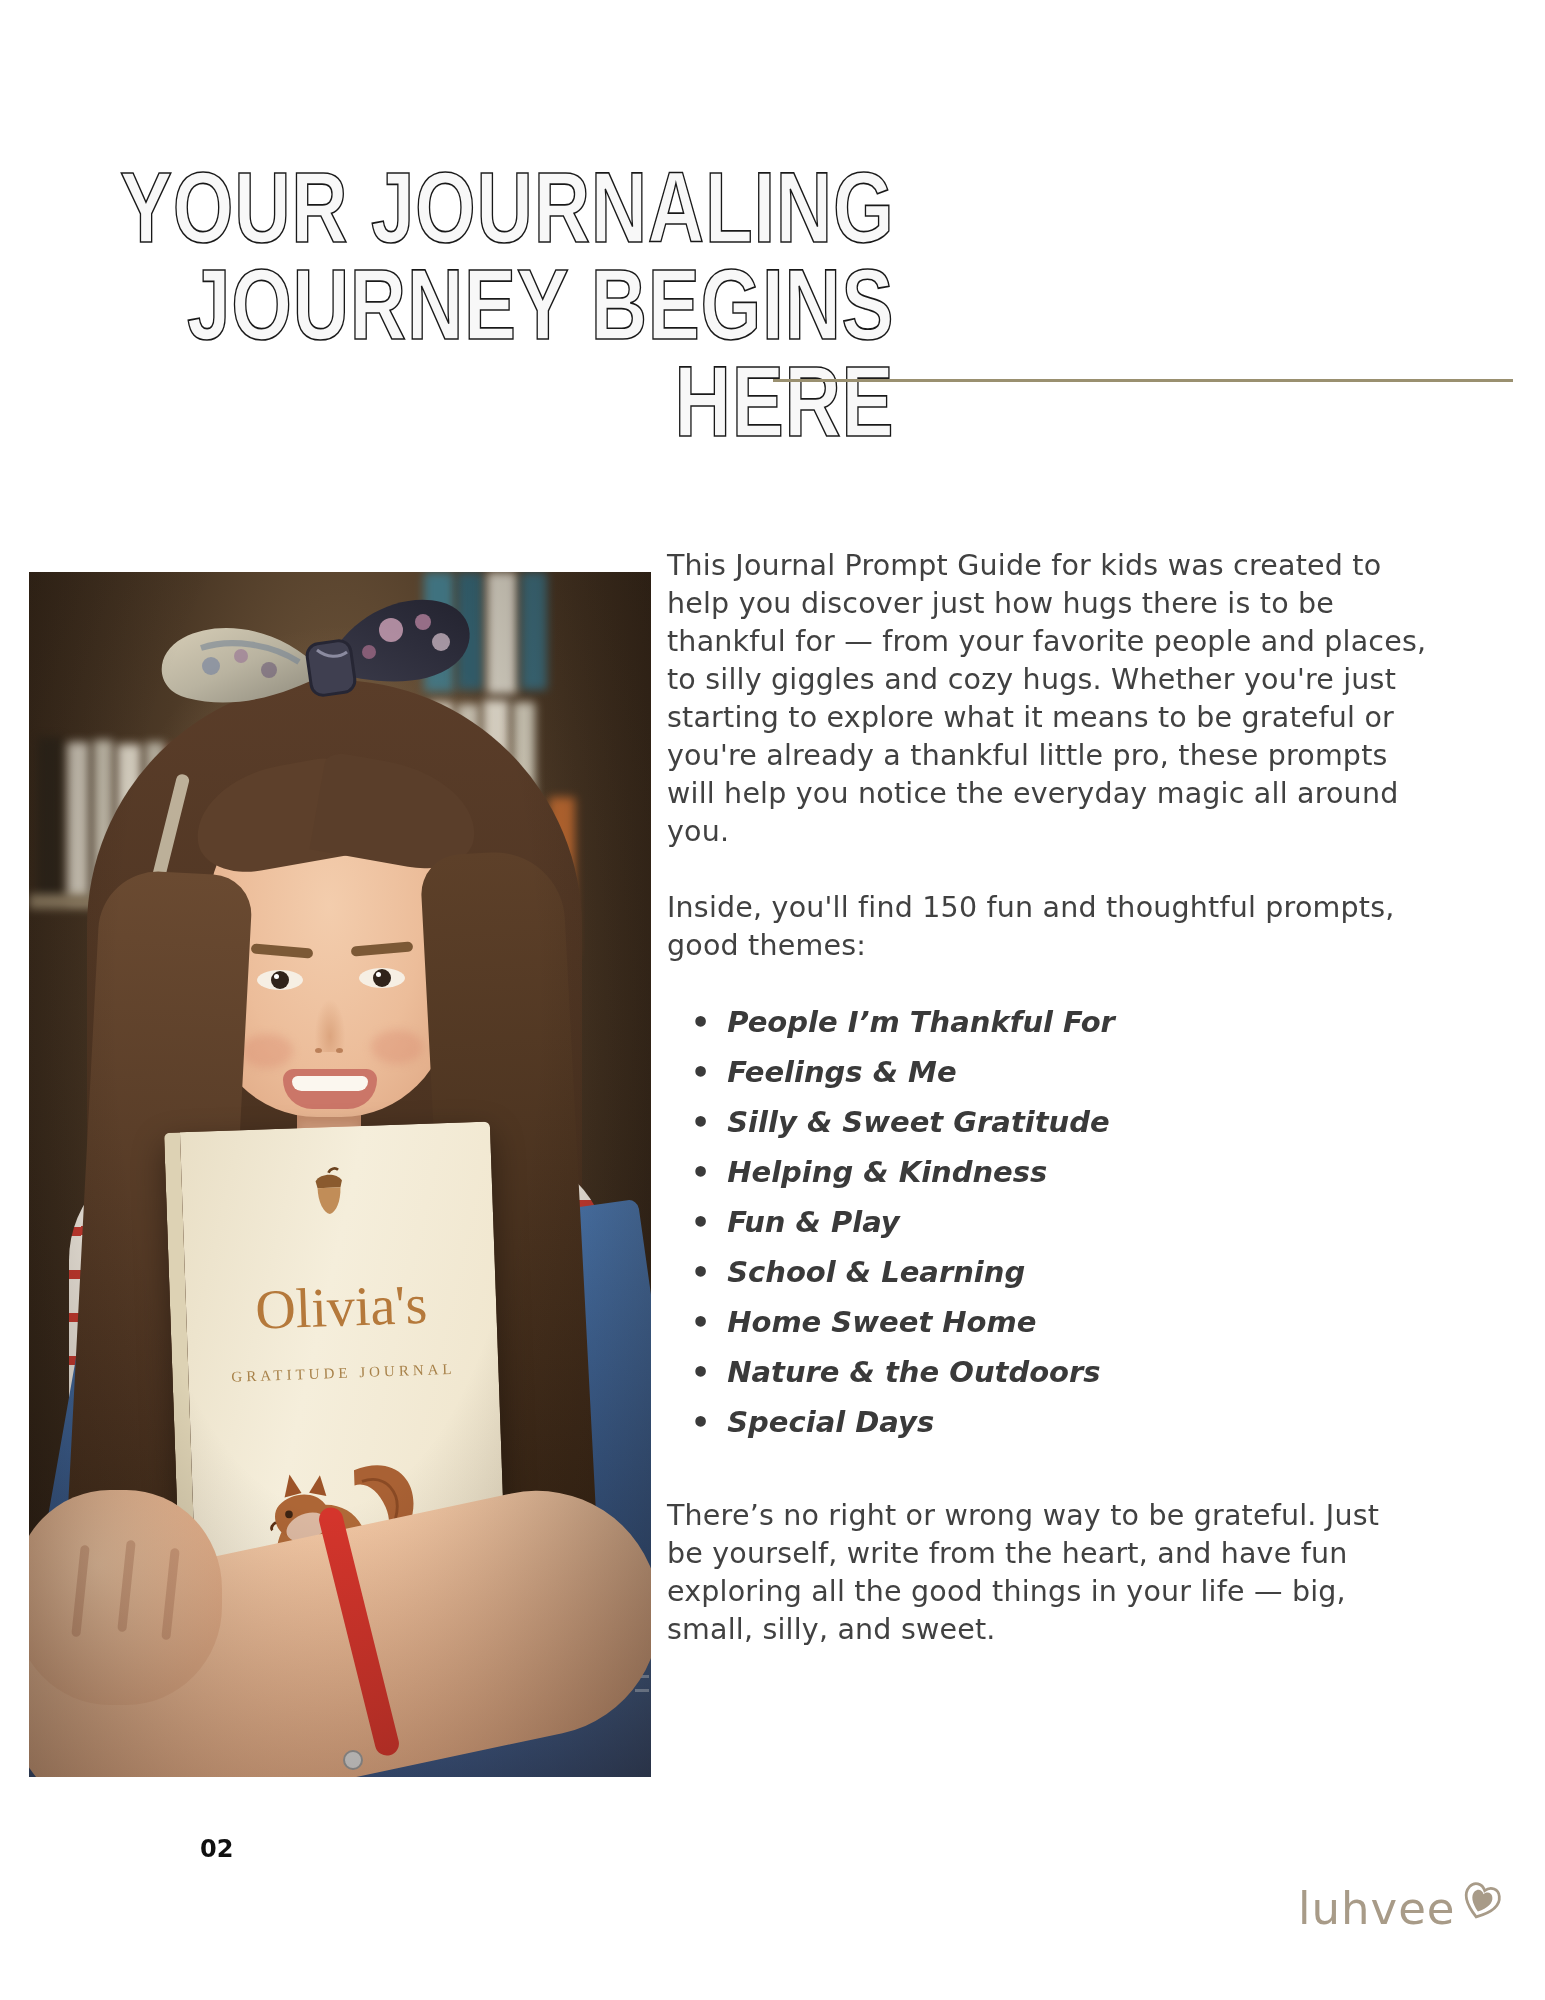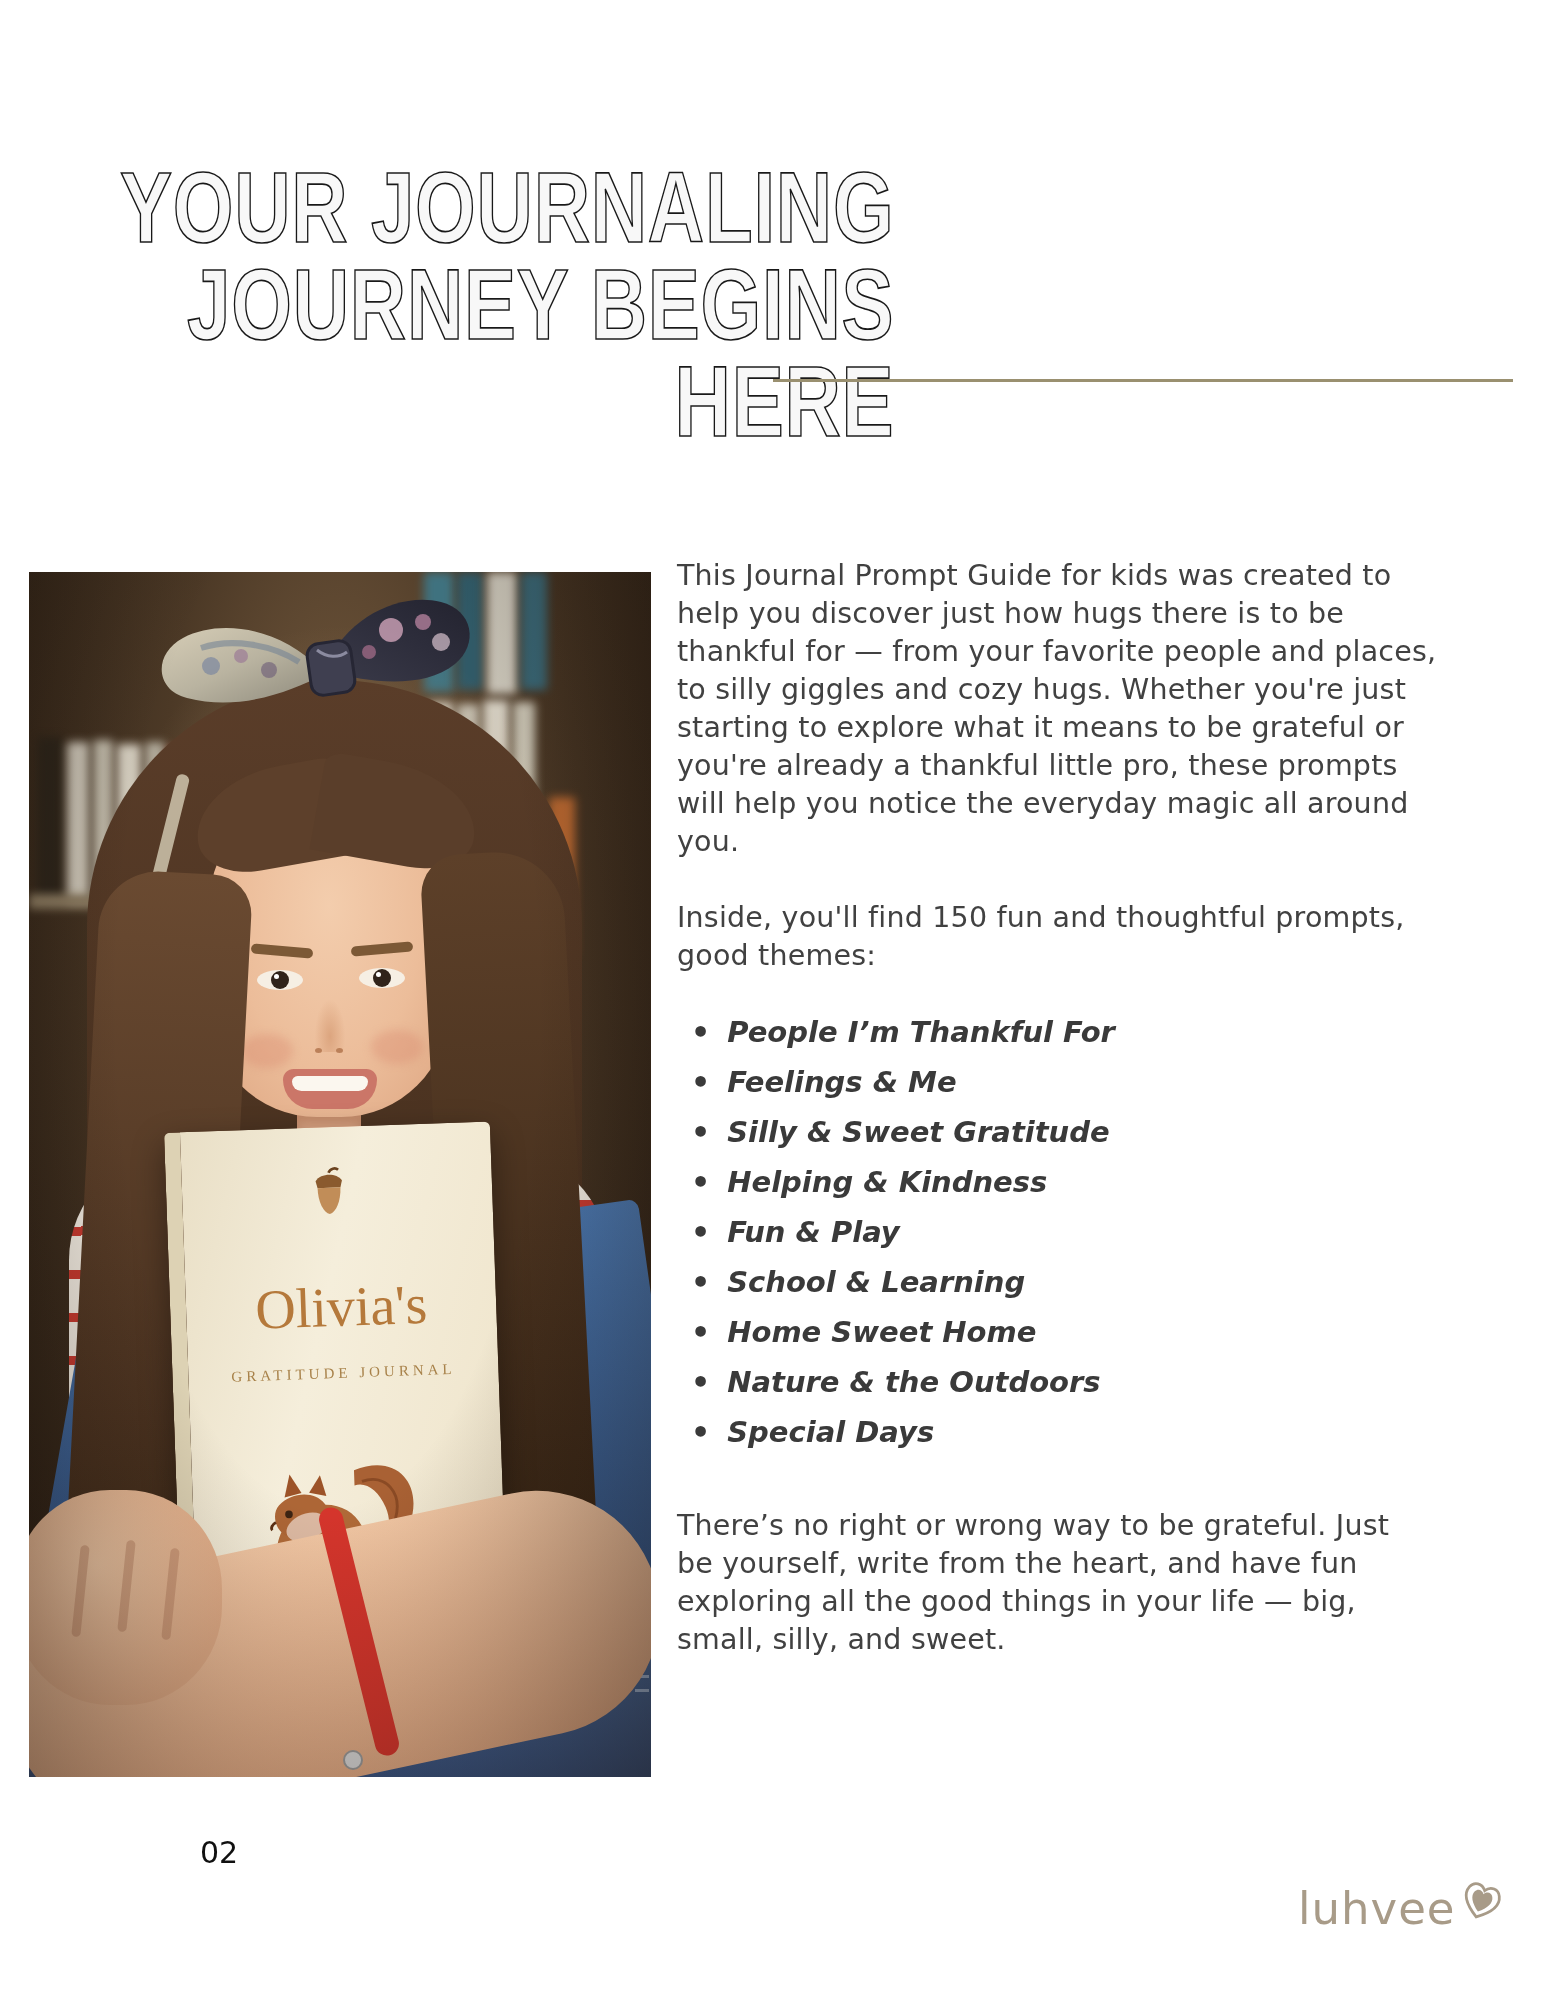"This Journal Prompt Guide for" .para { margin: 12px -> 2px }
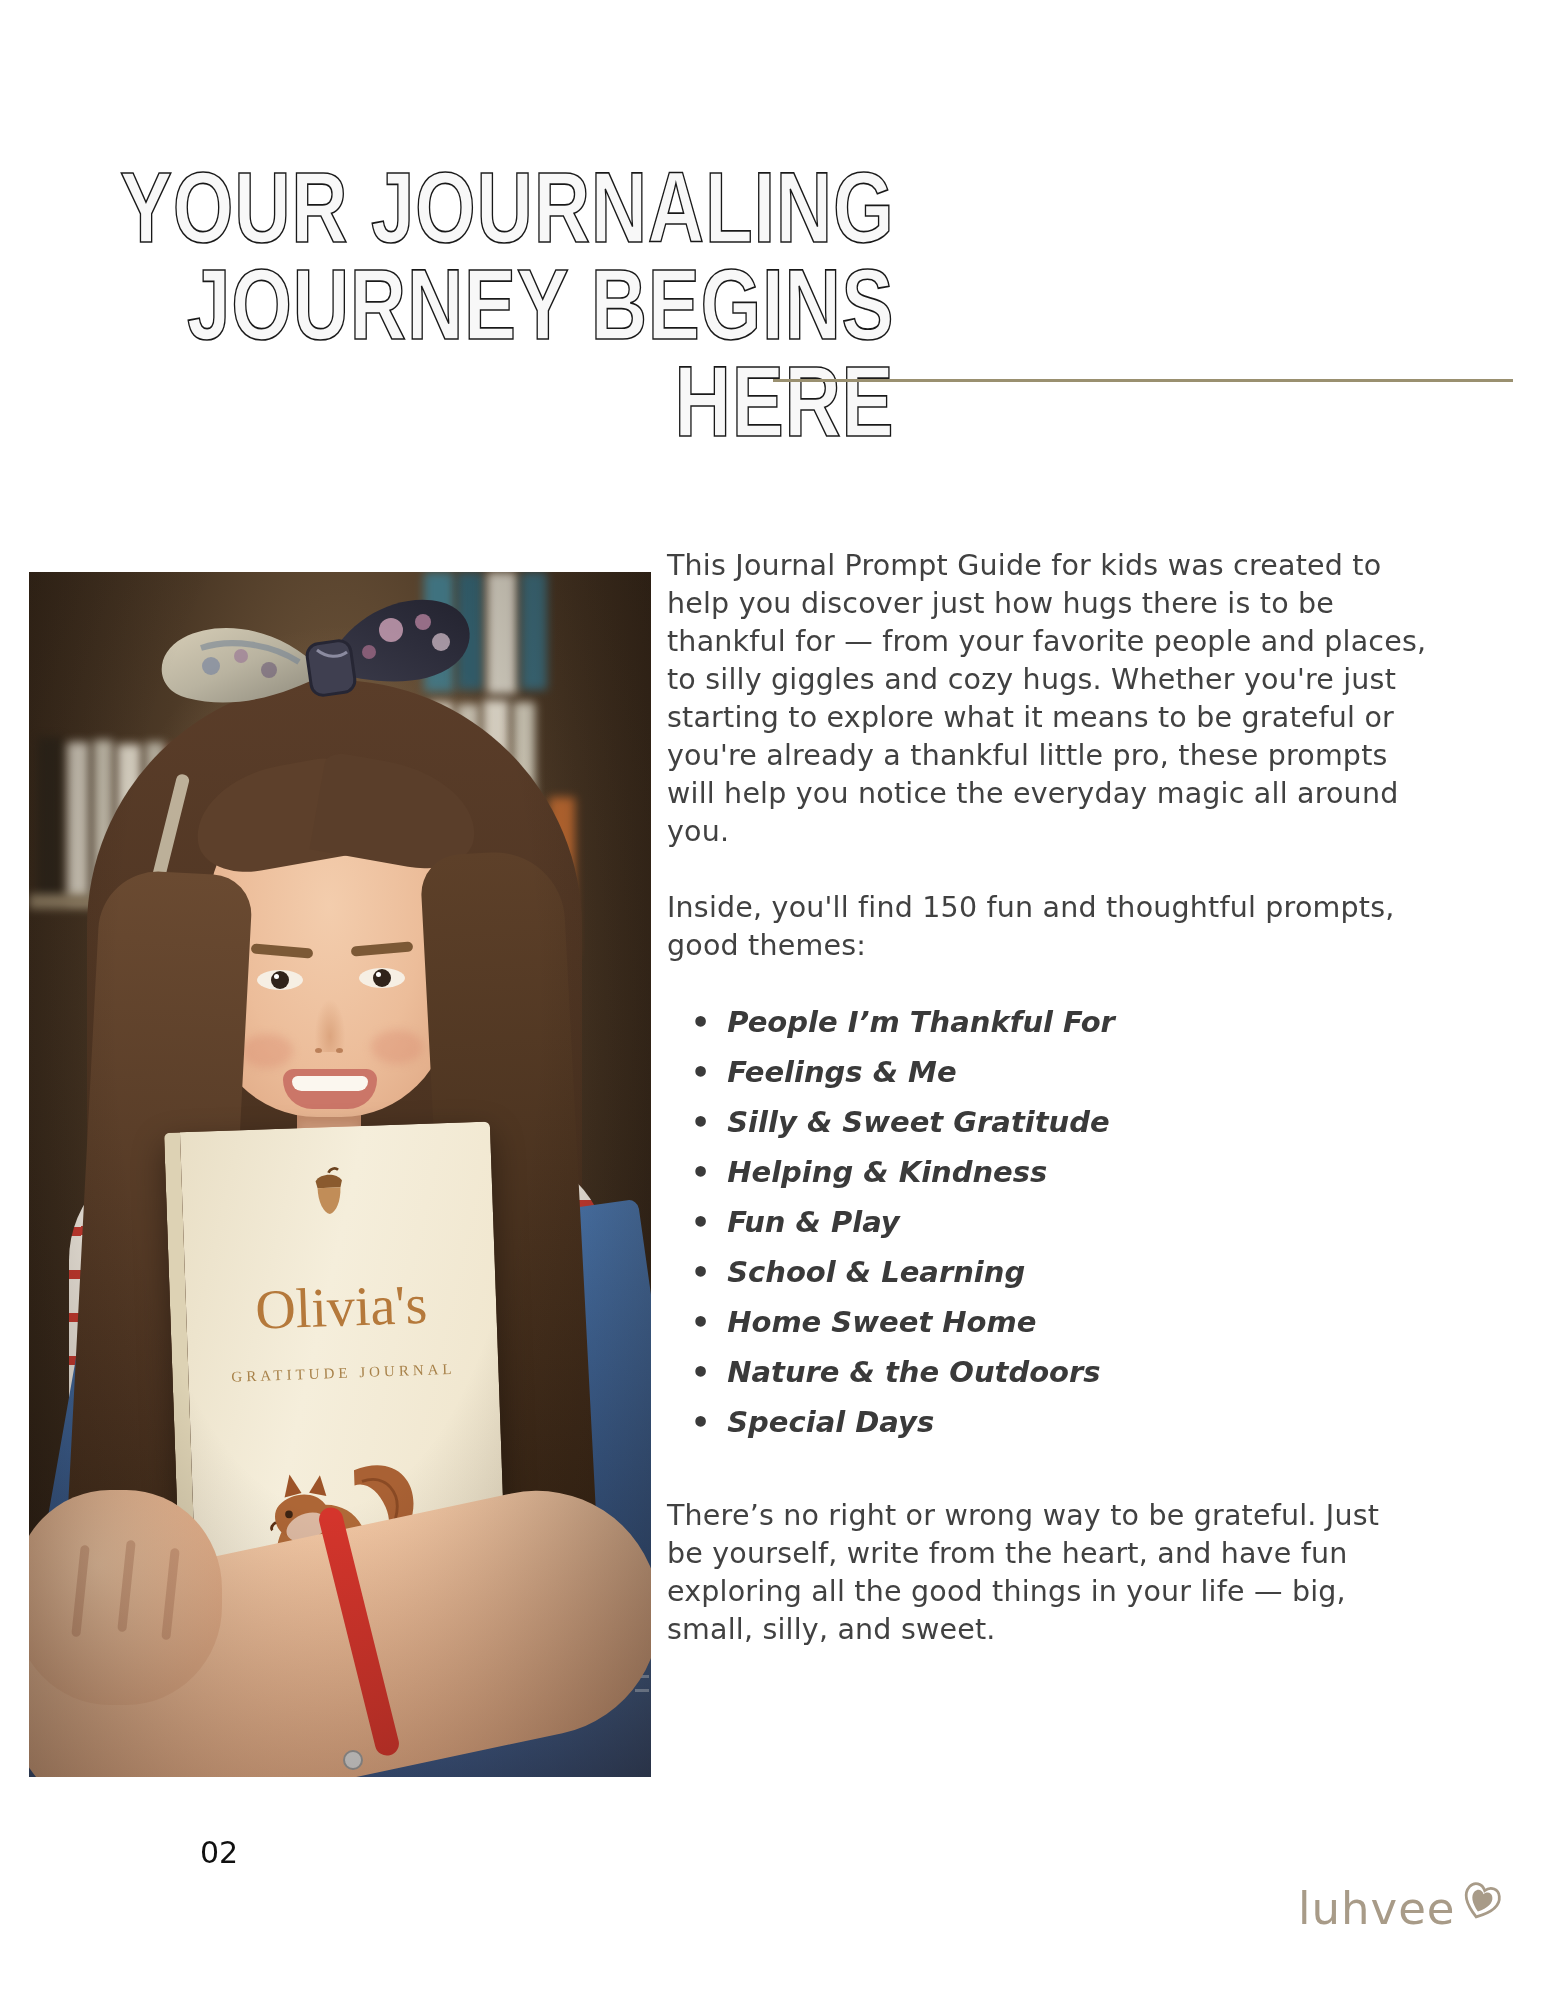"02" .page-number { font-size: 30px -> 24px; font-weight: 400 -> 700 }
